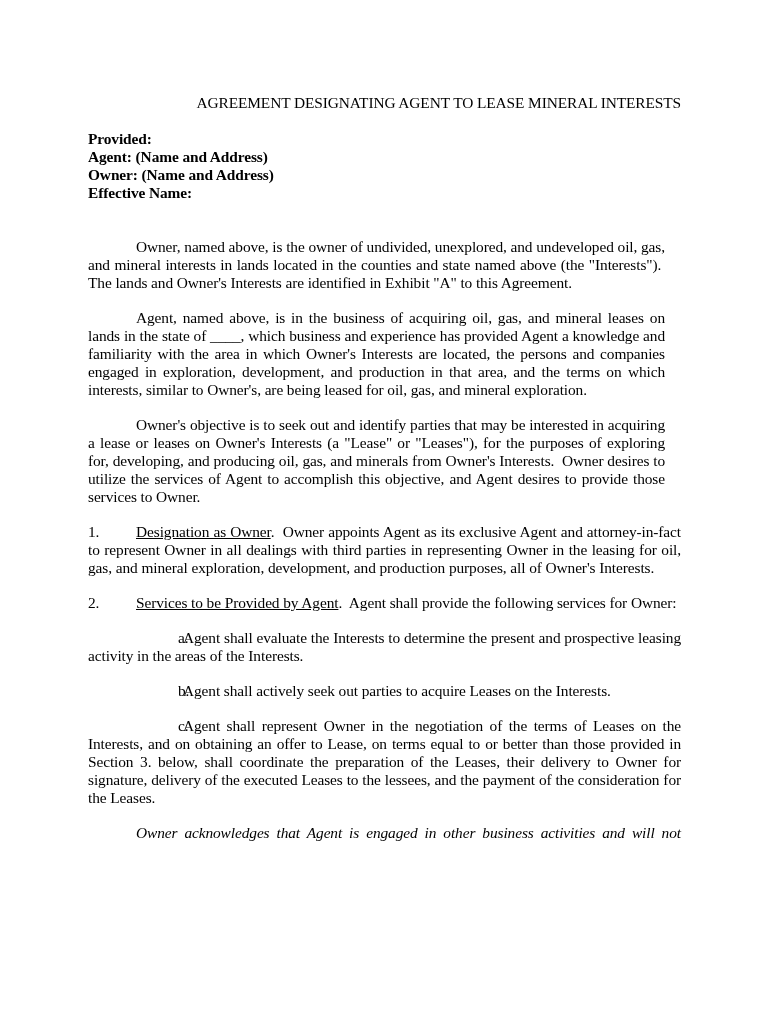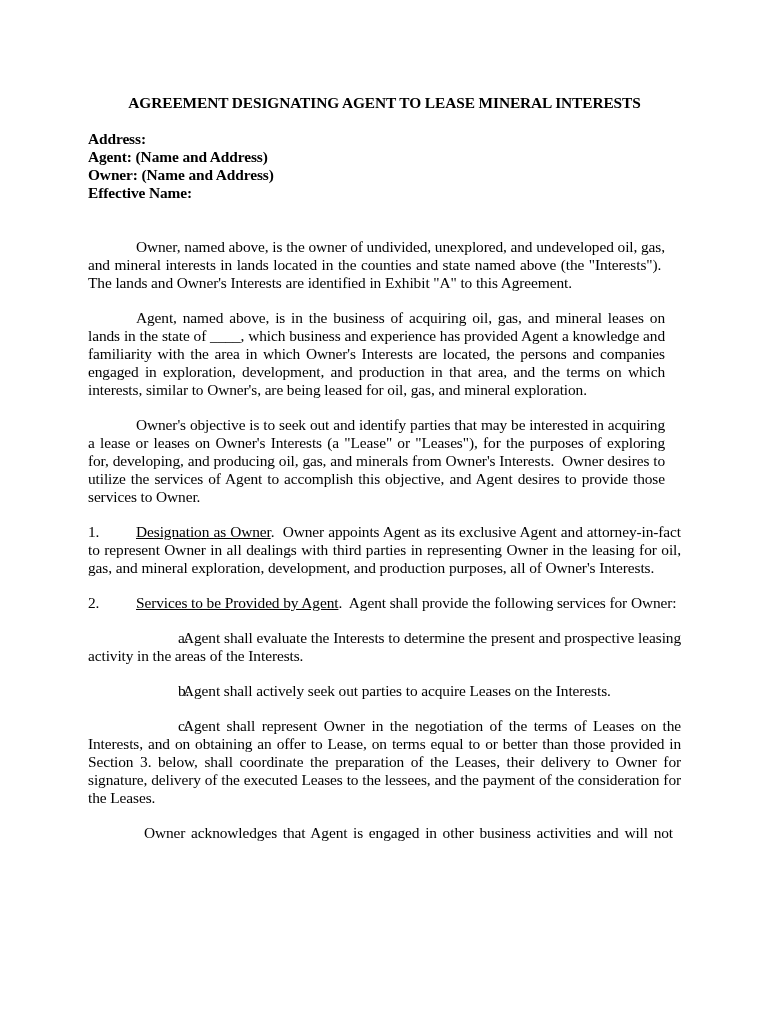"AGREEMENT DESIGNATING AGENT TO LEASE" .title { font-weight: bold -> normal; text-align: center -> right }
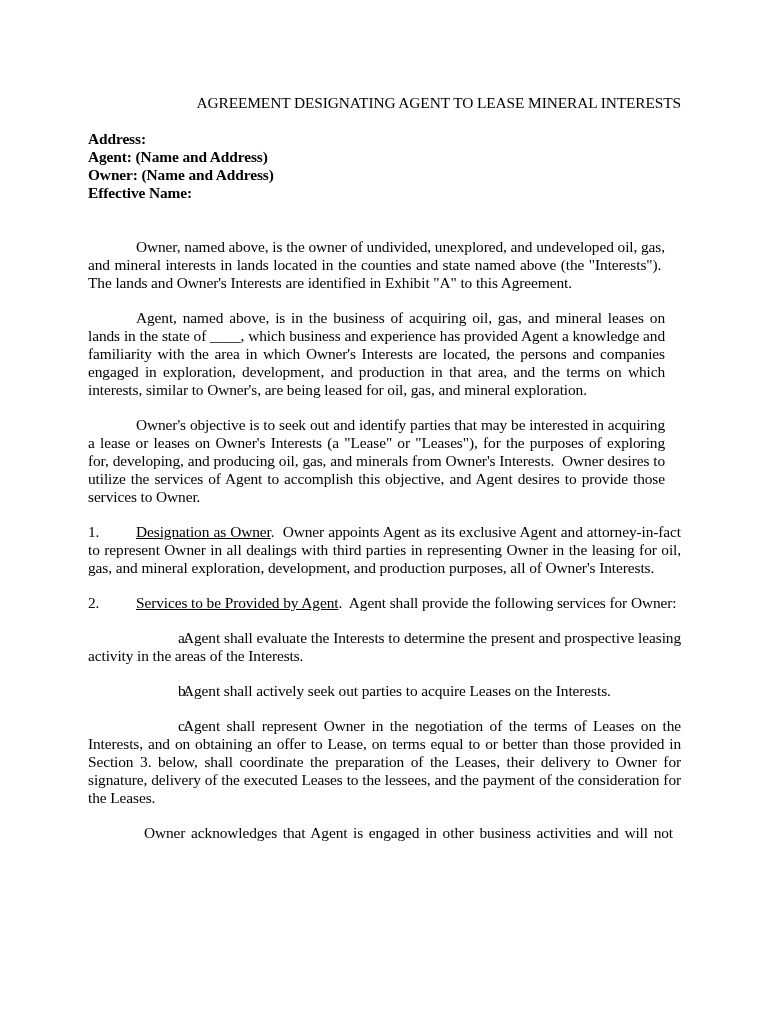"Address:" div { text: Address -> Provided }
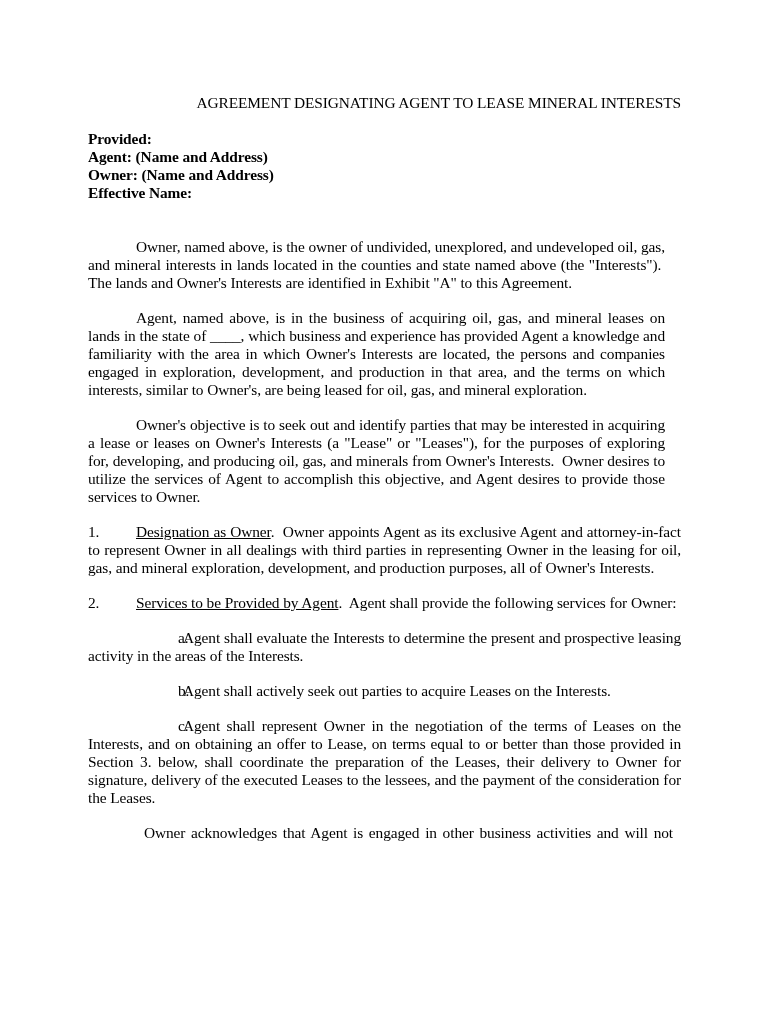"Owner acknowledges that Agent is" p.pagebreak-line { font-style: none -> italic; margin: 8px -> 0 }
